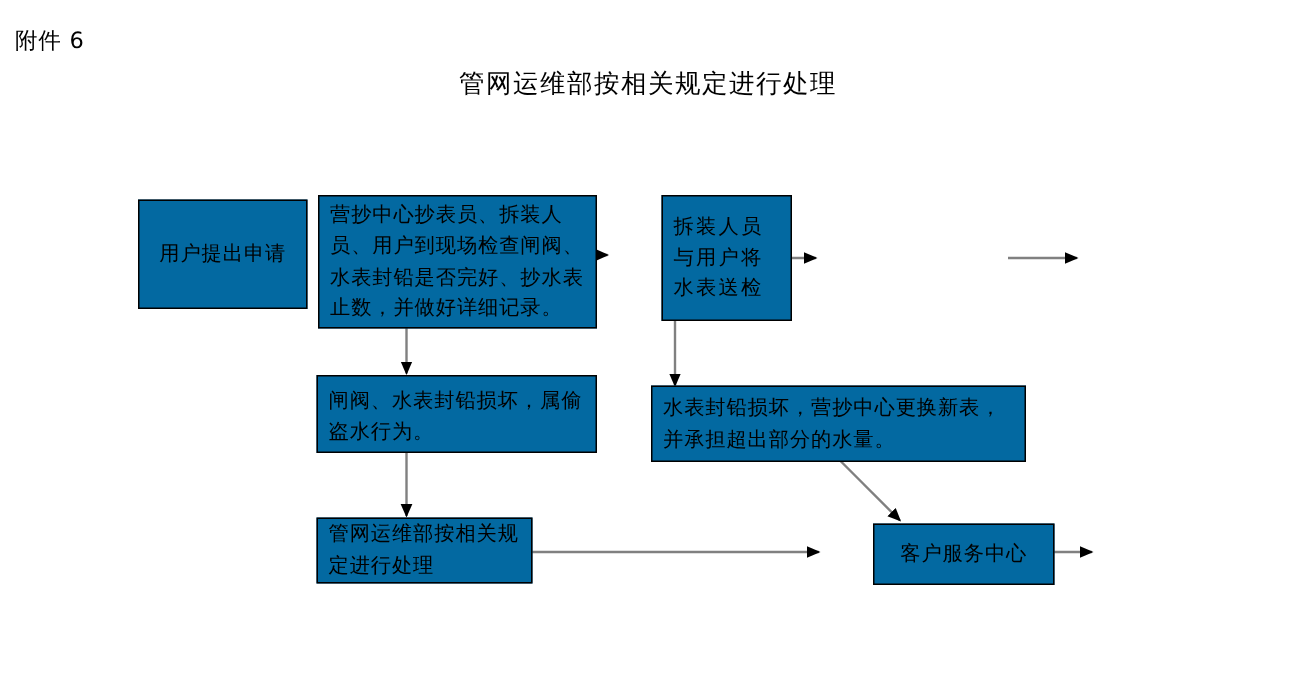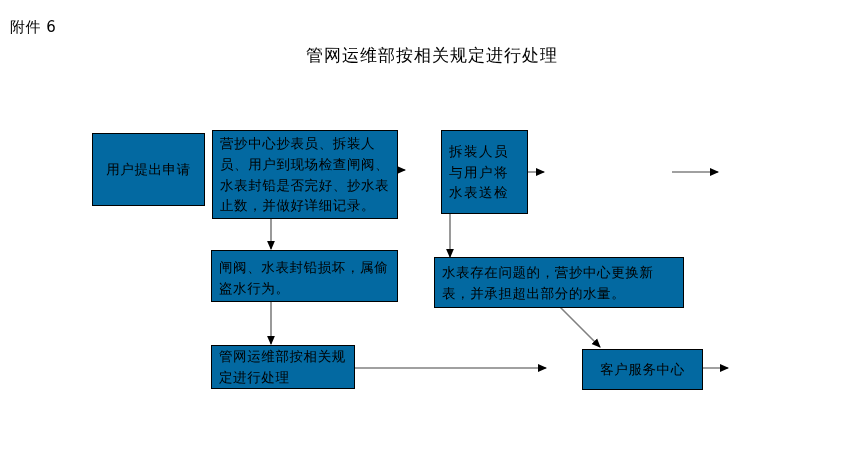"水表存在问题的，营抄中心更换新表，并承担超出部分的水量。" span { text: 存在问题的 -> 封铅损坏 }
